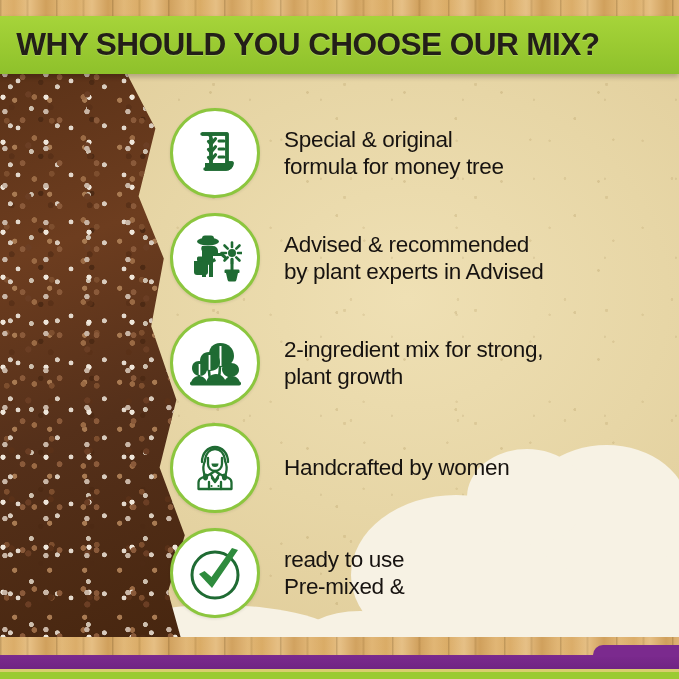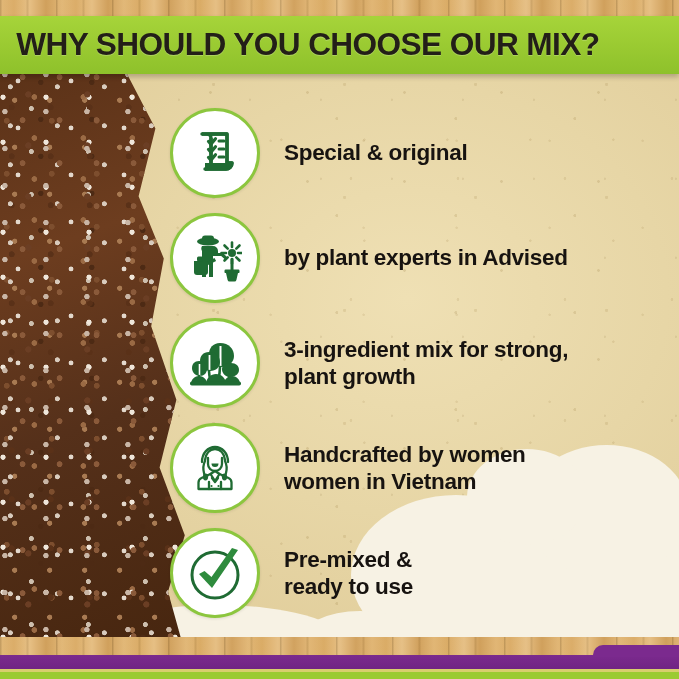"Special & original" .txt { font-weight: 700 -> 400 }
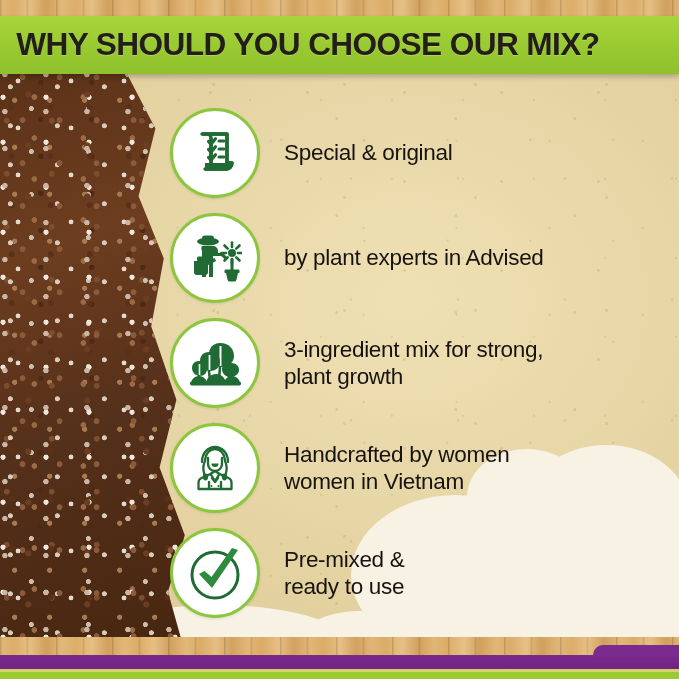"formula for money tree" span { html: none -> <span>formula for money tree</span> }
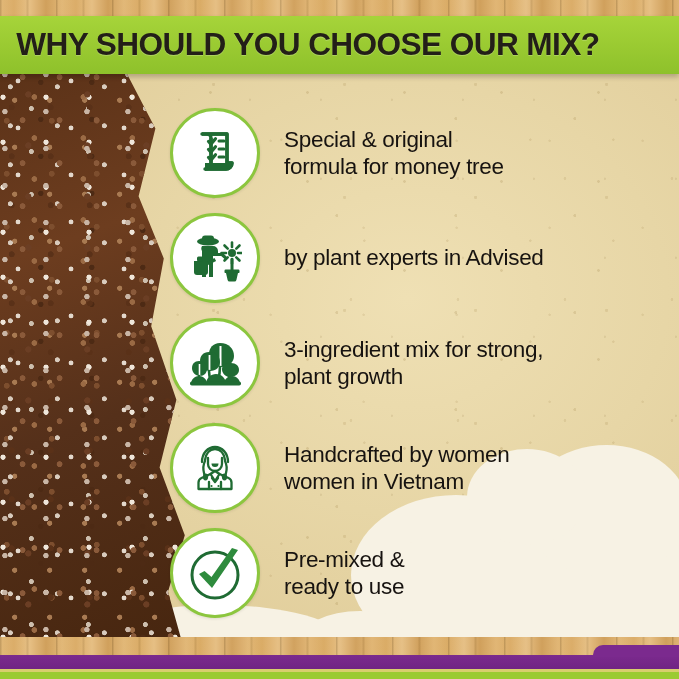"Advised & recommended" span { html: none -> <span>Advised &amp; recommended</span> }
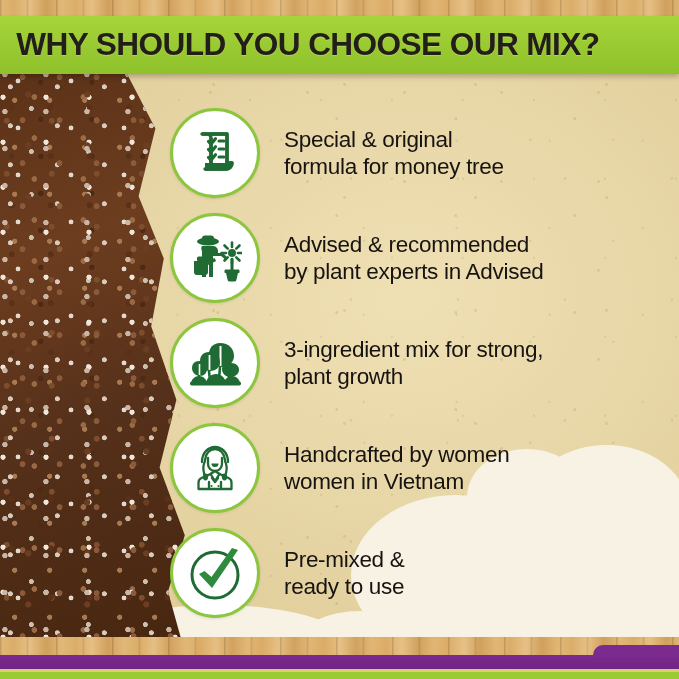"3-ingredient mix for strong," span { text: 3-ingredient -> 2-ingredient }
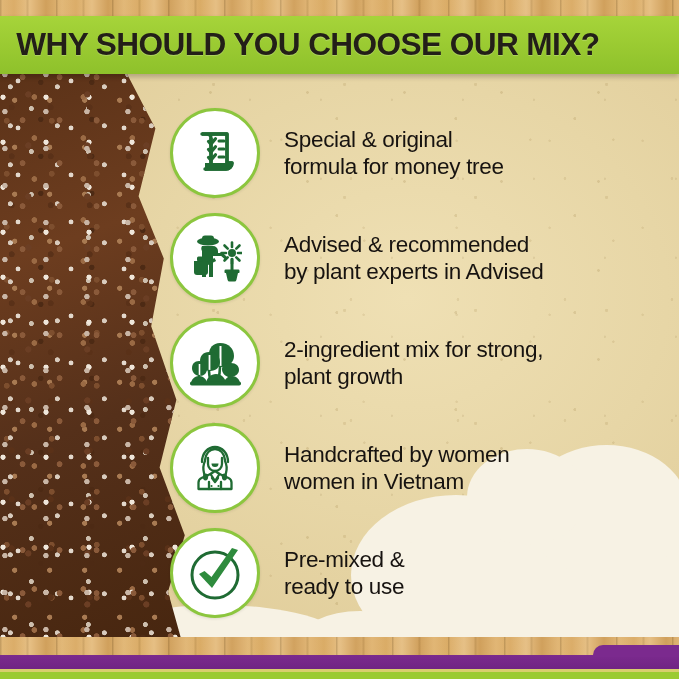"women in Vietnam" span { html: <span>women in Vietnam</span> -> none }
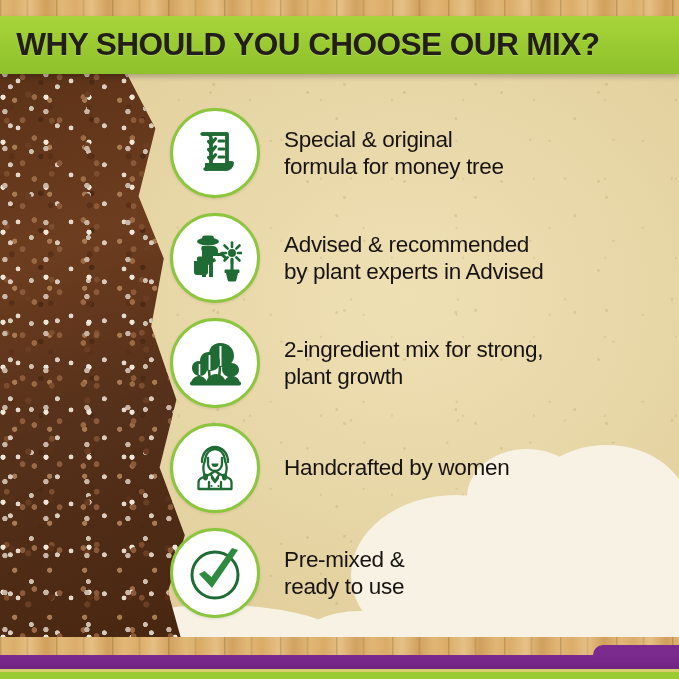"Pre-mixed &" span { order: before "ready to use" -> after "ready to use" }
